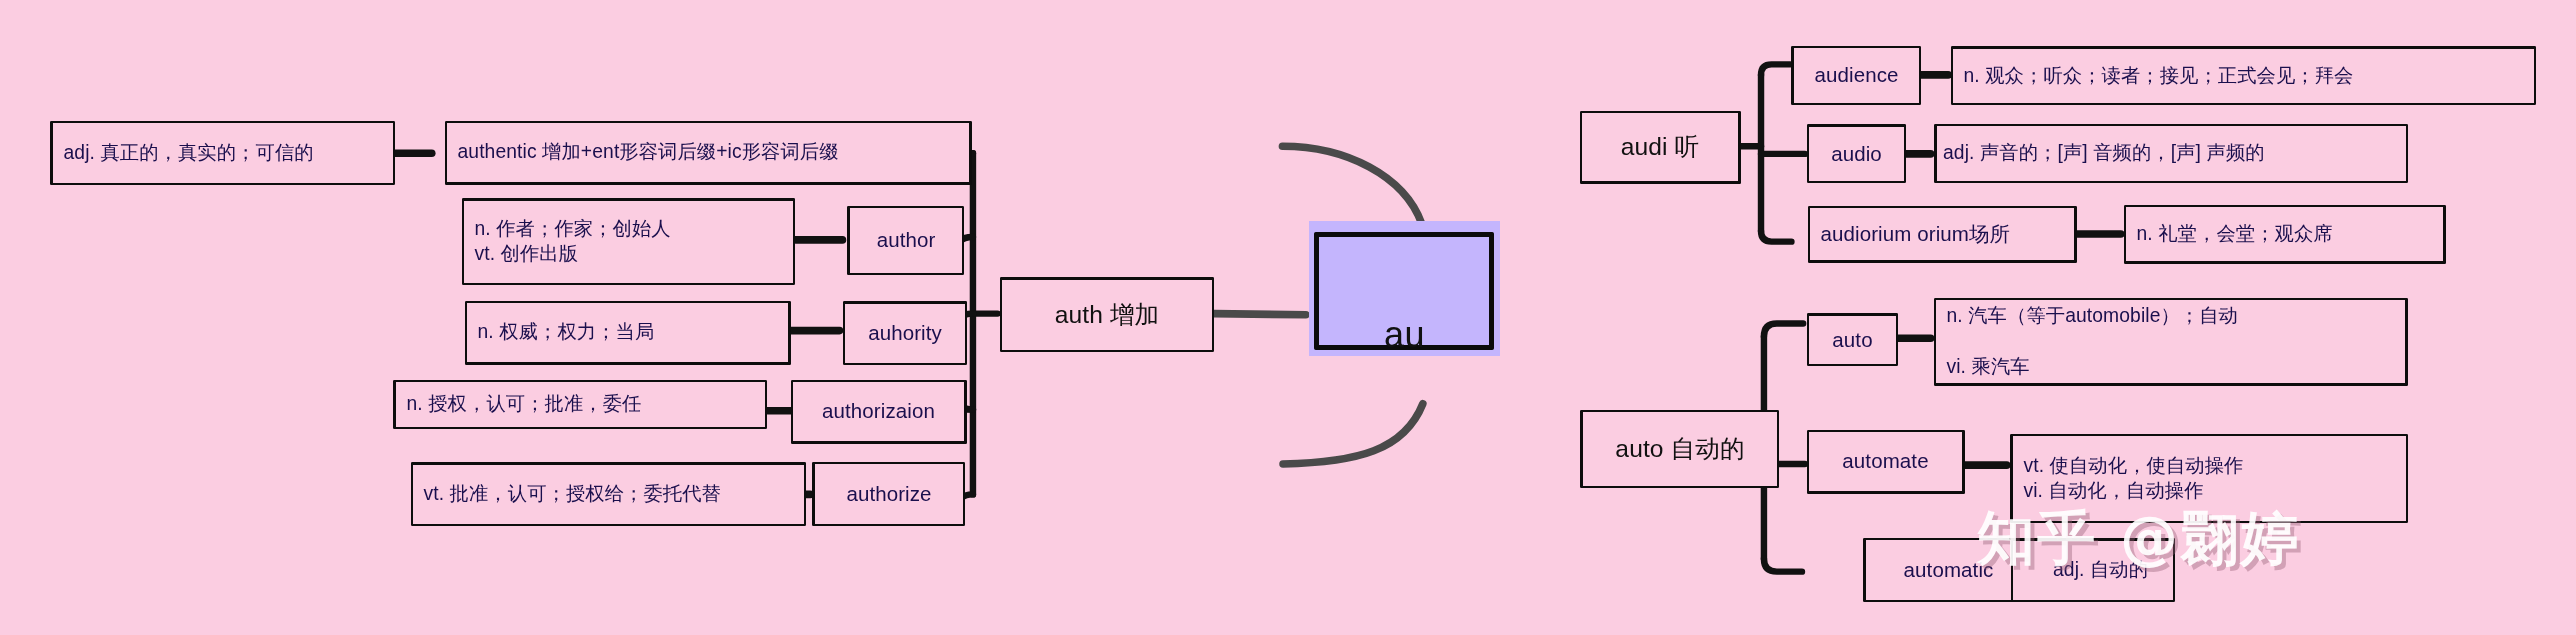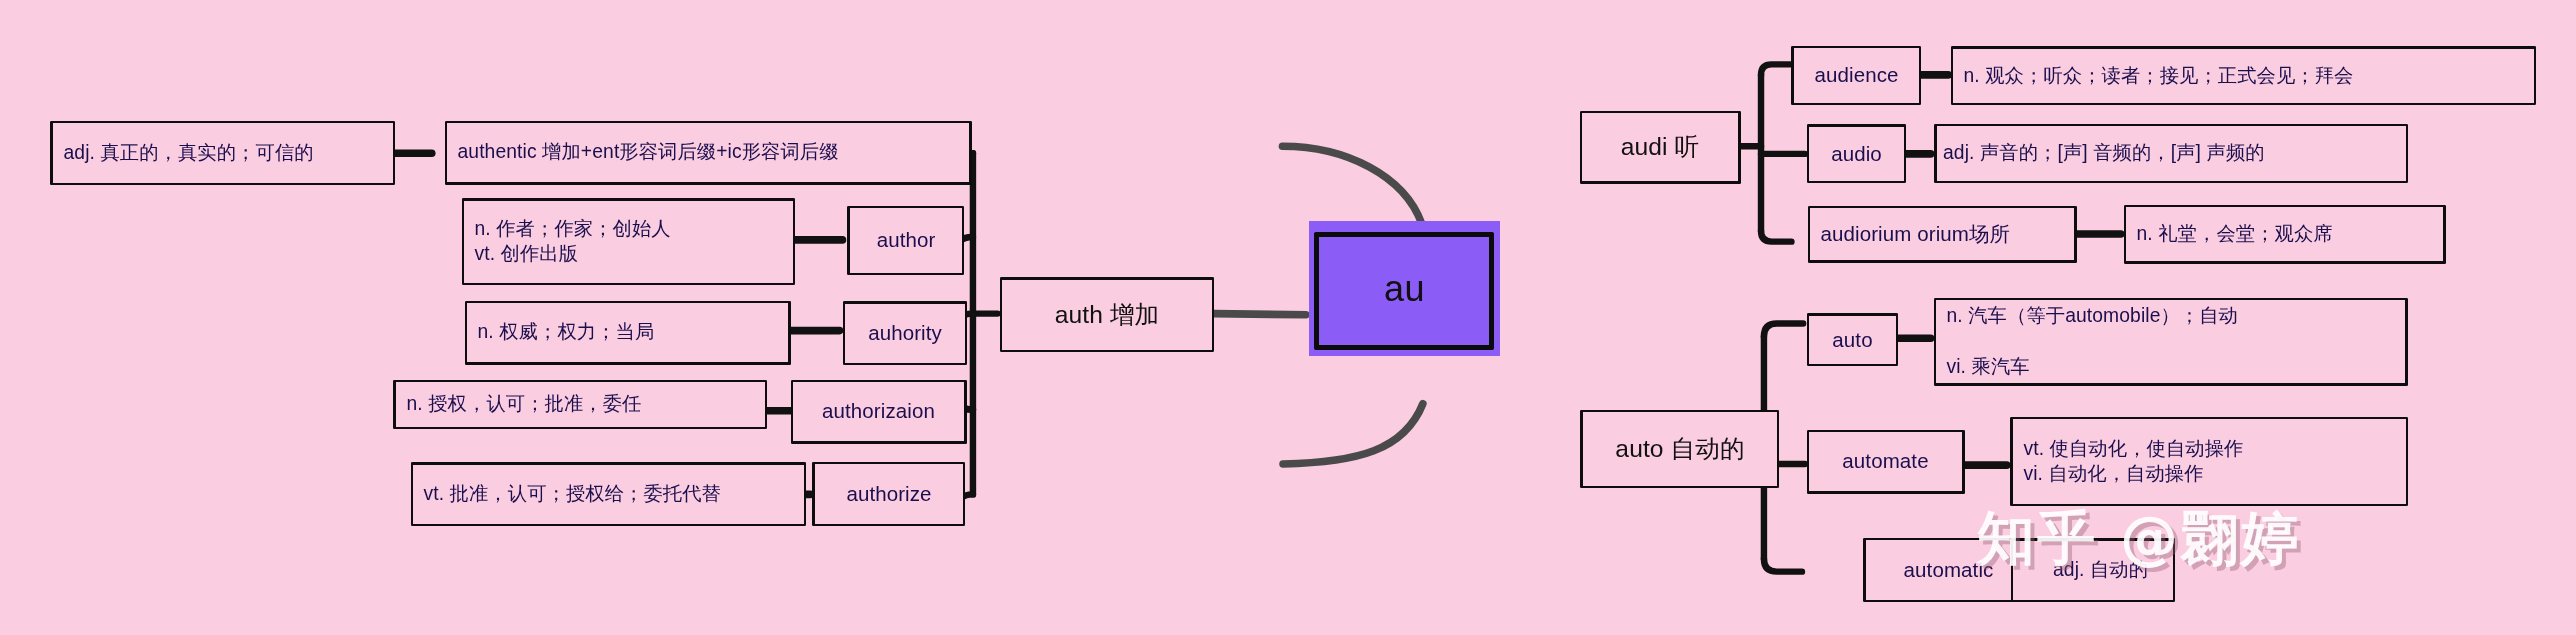"au" .root { align-items: center -> flex-end; background: #8b5cf6 -> #c4b5fd }
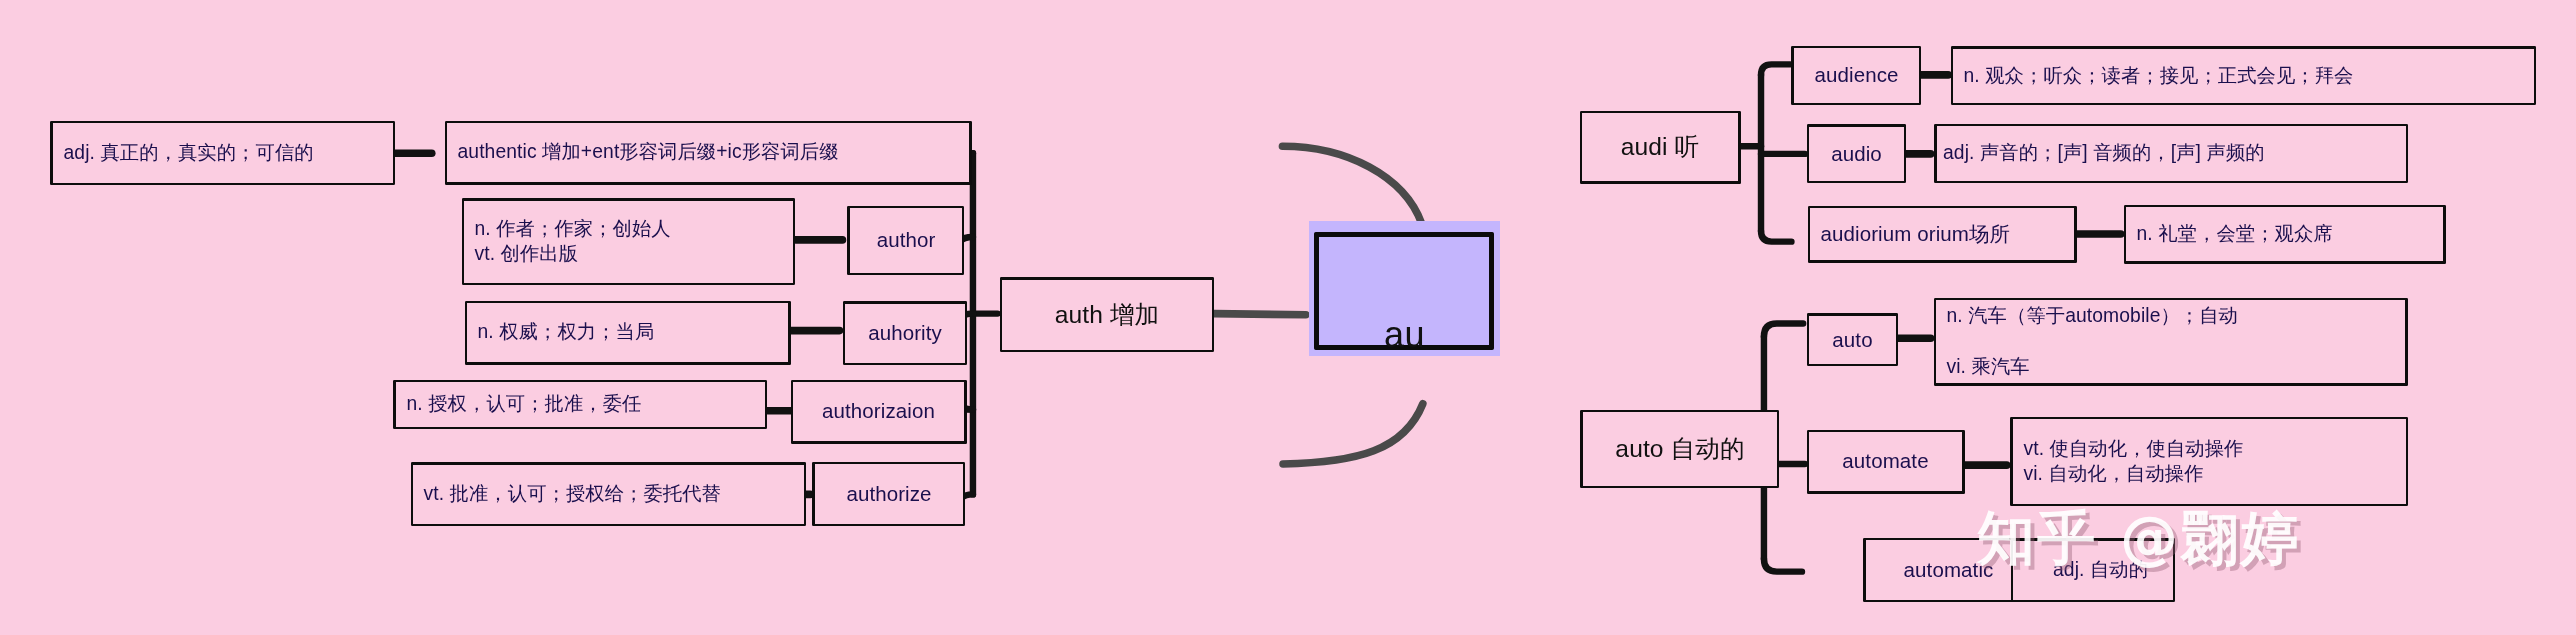"vt. 使自动化，使自动操作" div.node { top: 417px -> 434px }
